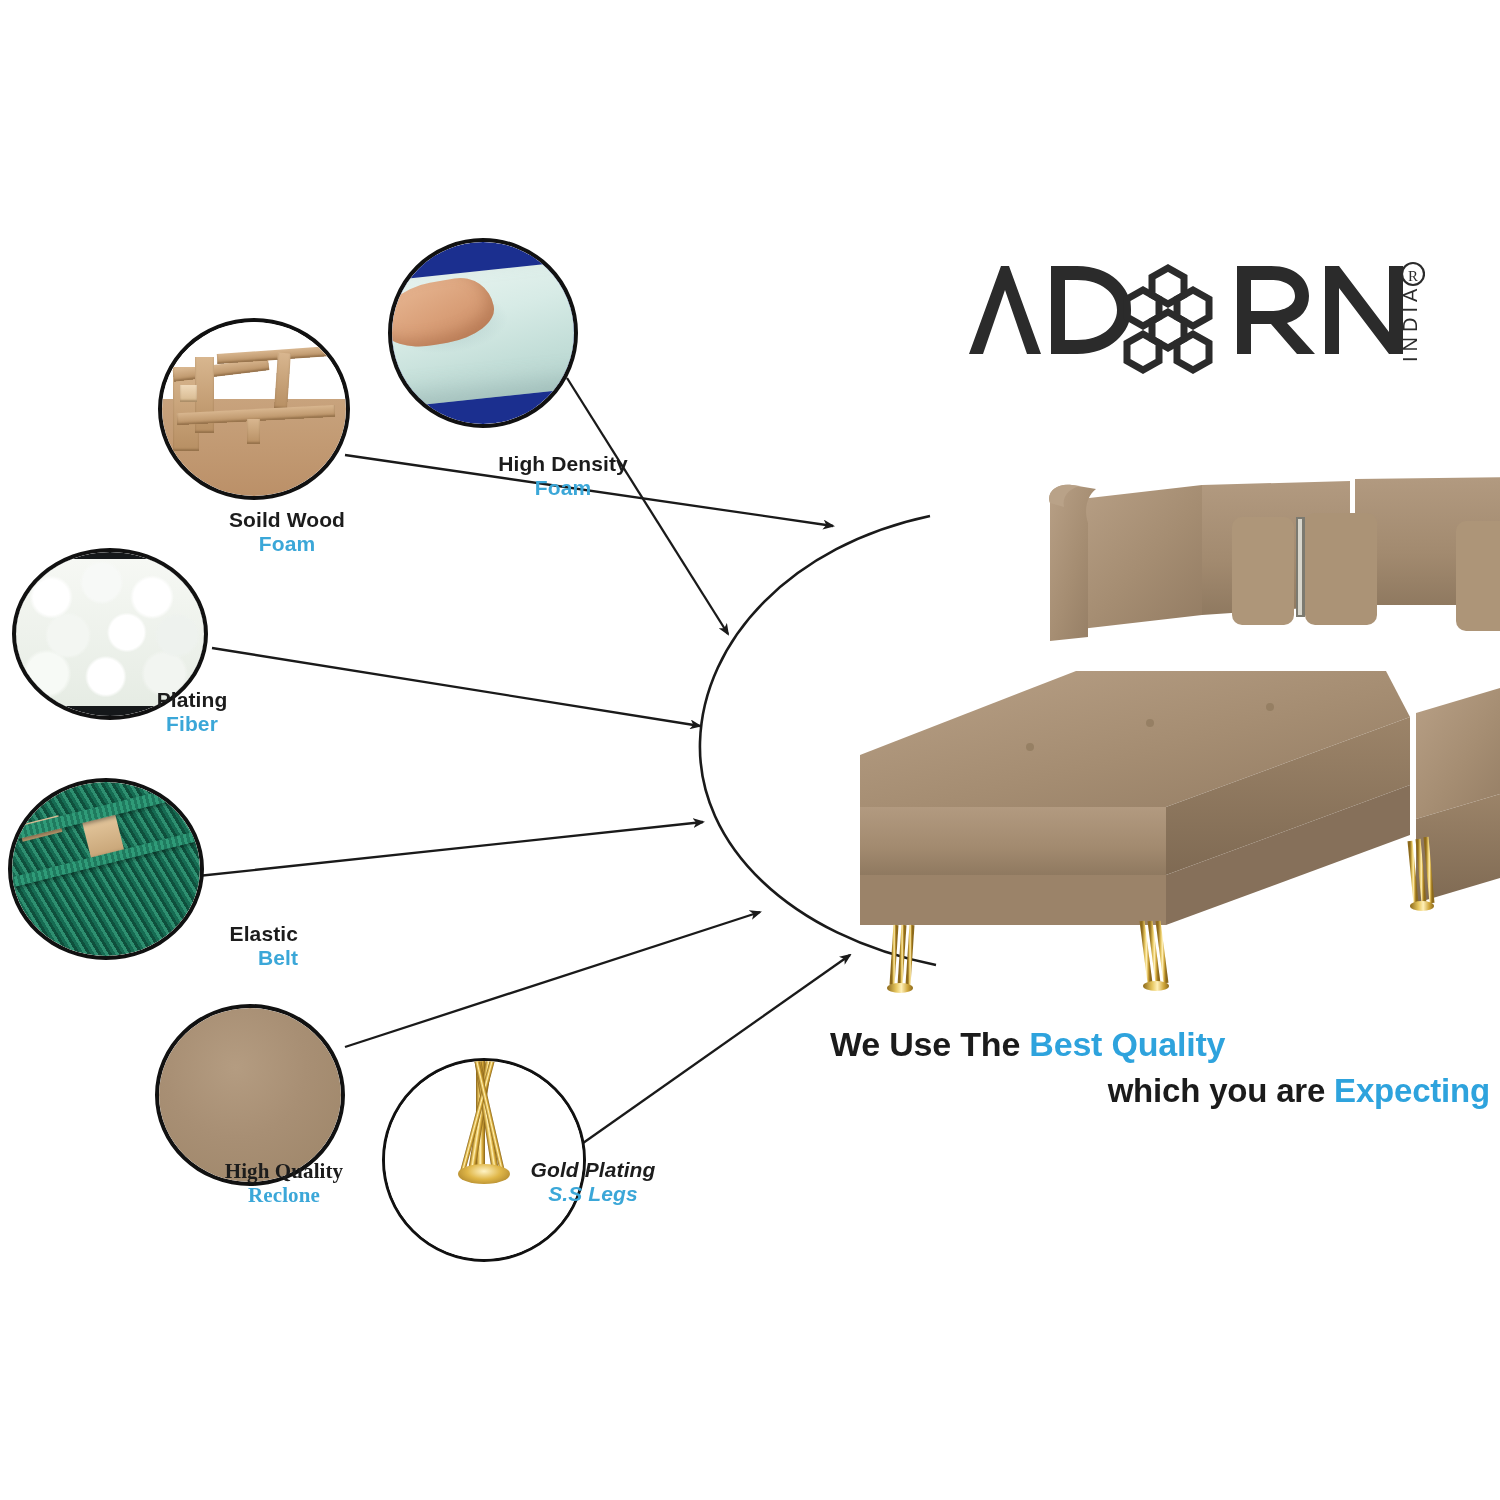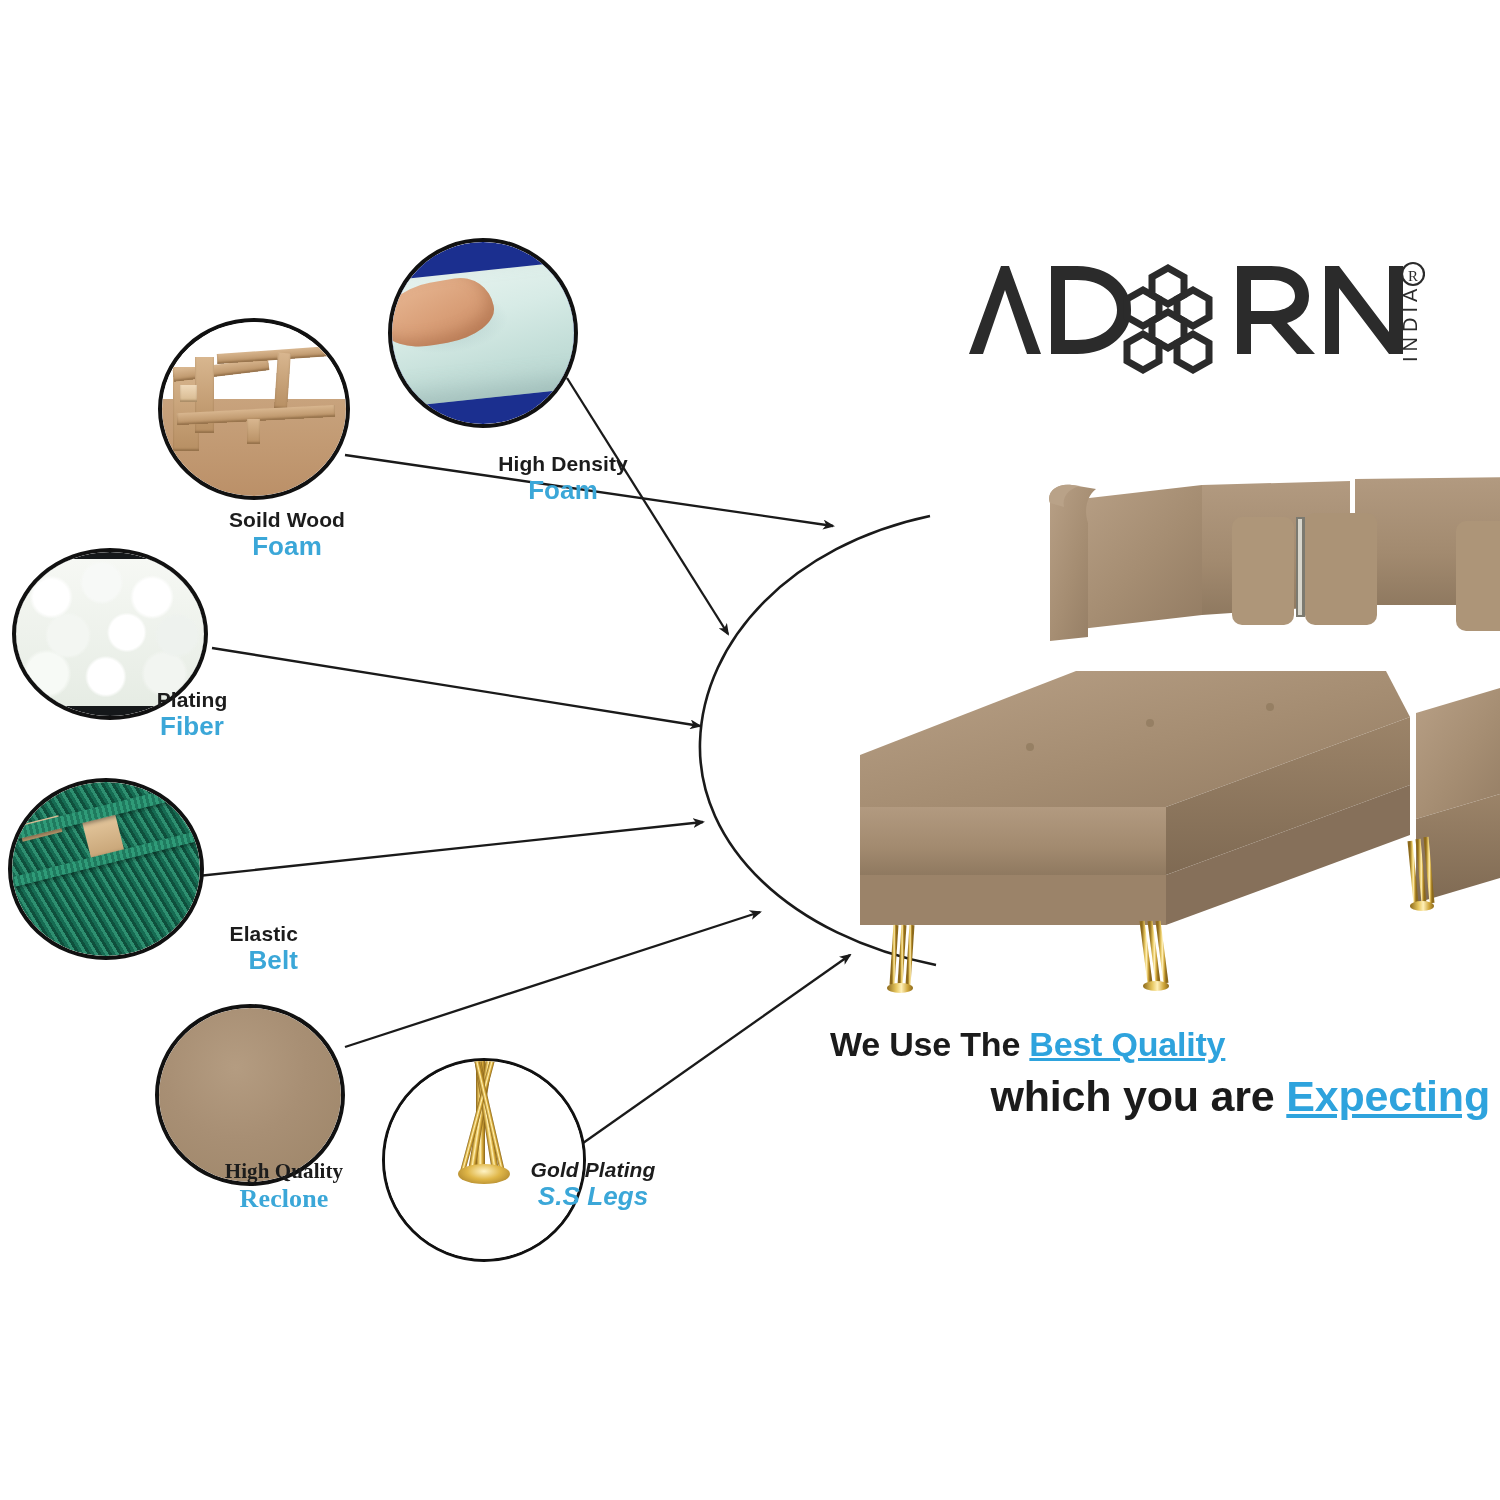"Foam" .label .l2 { font-size: 26px -> 21px }
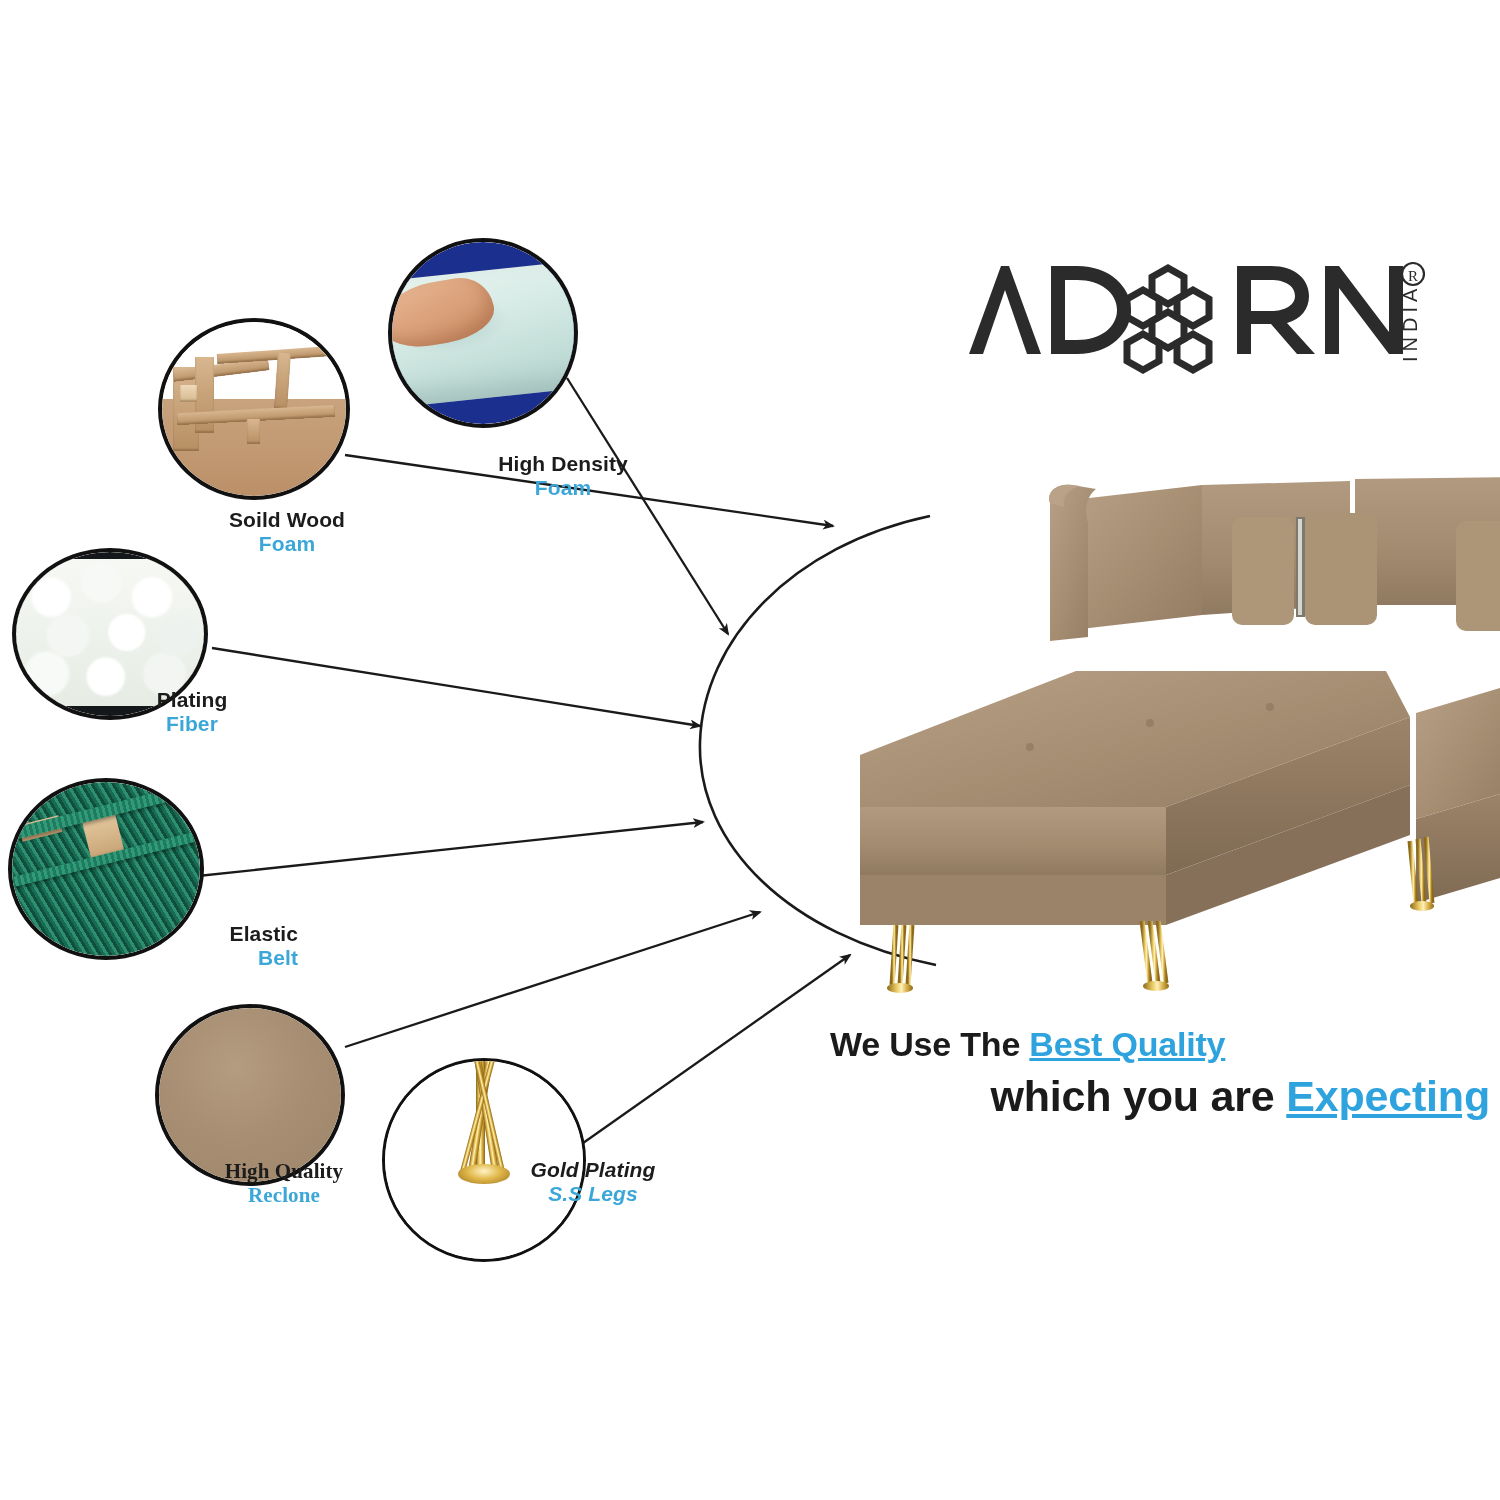"Best Quality" #tagline .hl { text-decoration: underline -> none }
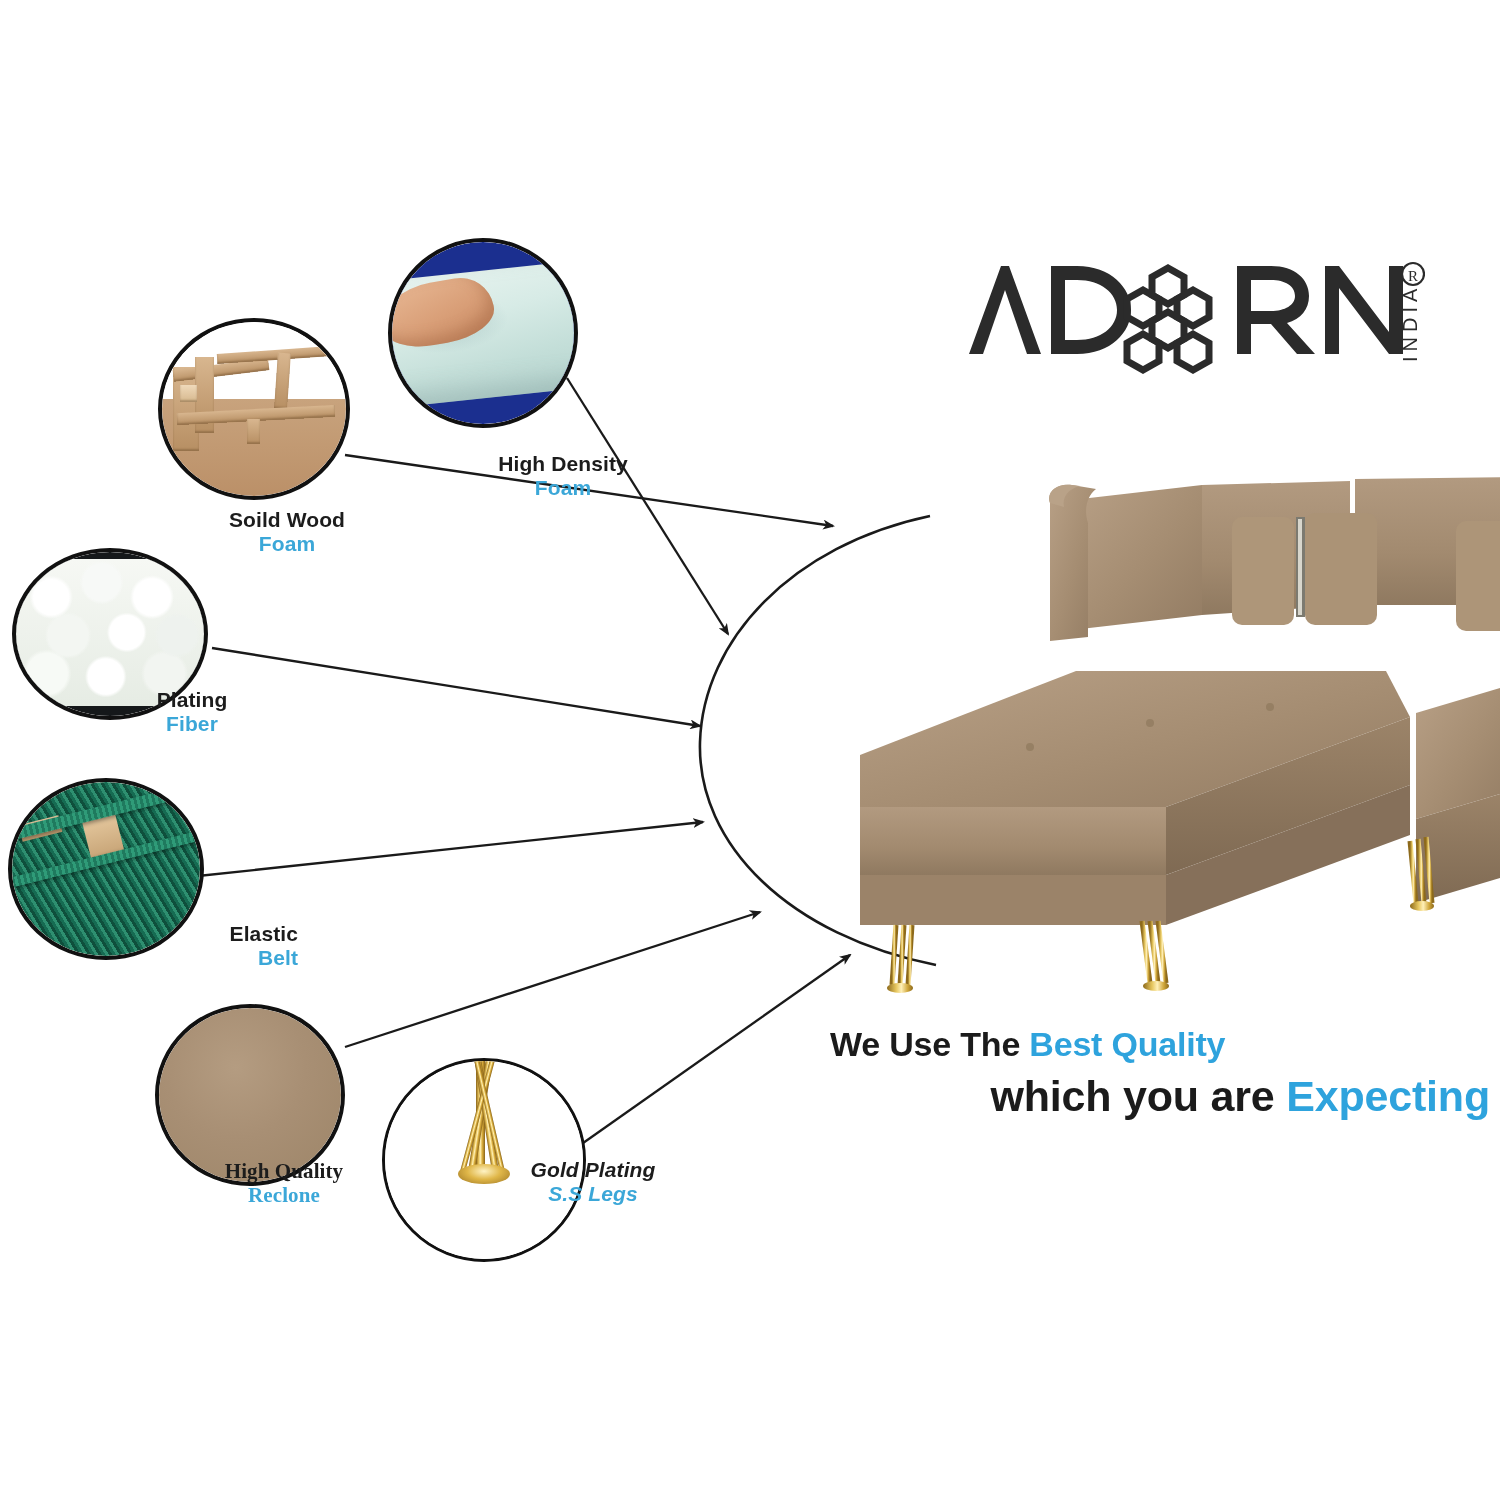"which you are Expecting" #tagline .line2 { font-size: 43px -> 33px }
